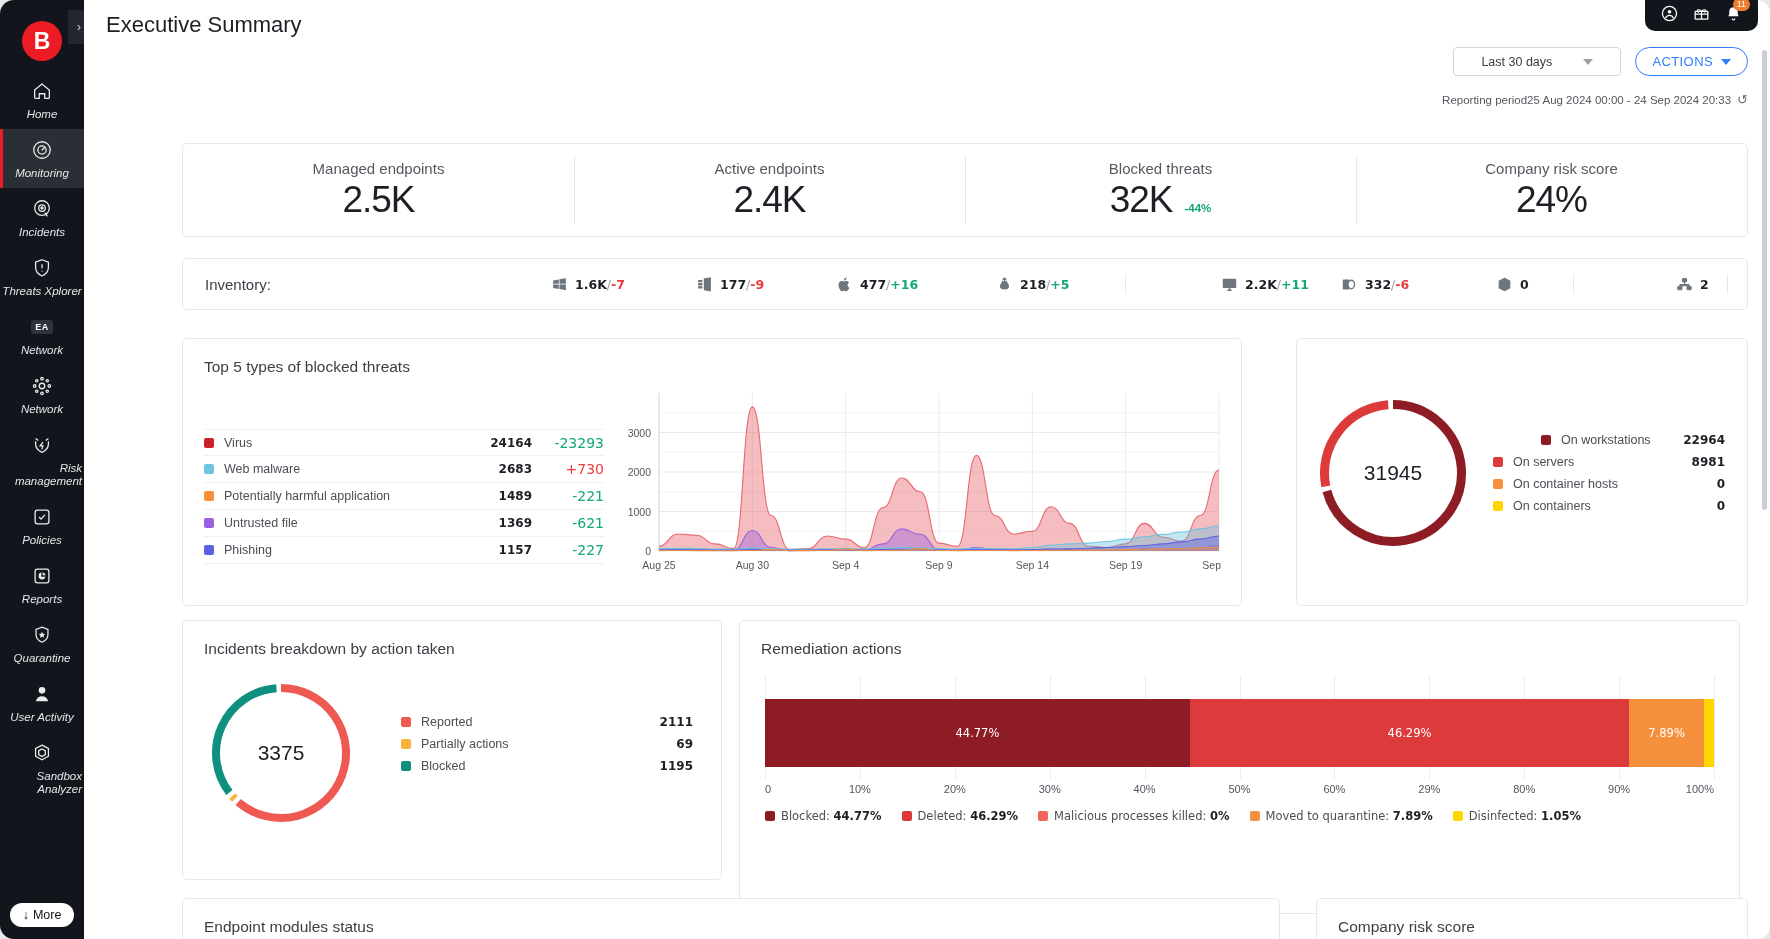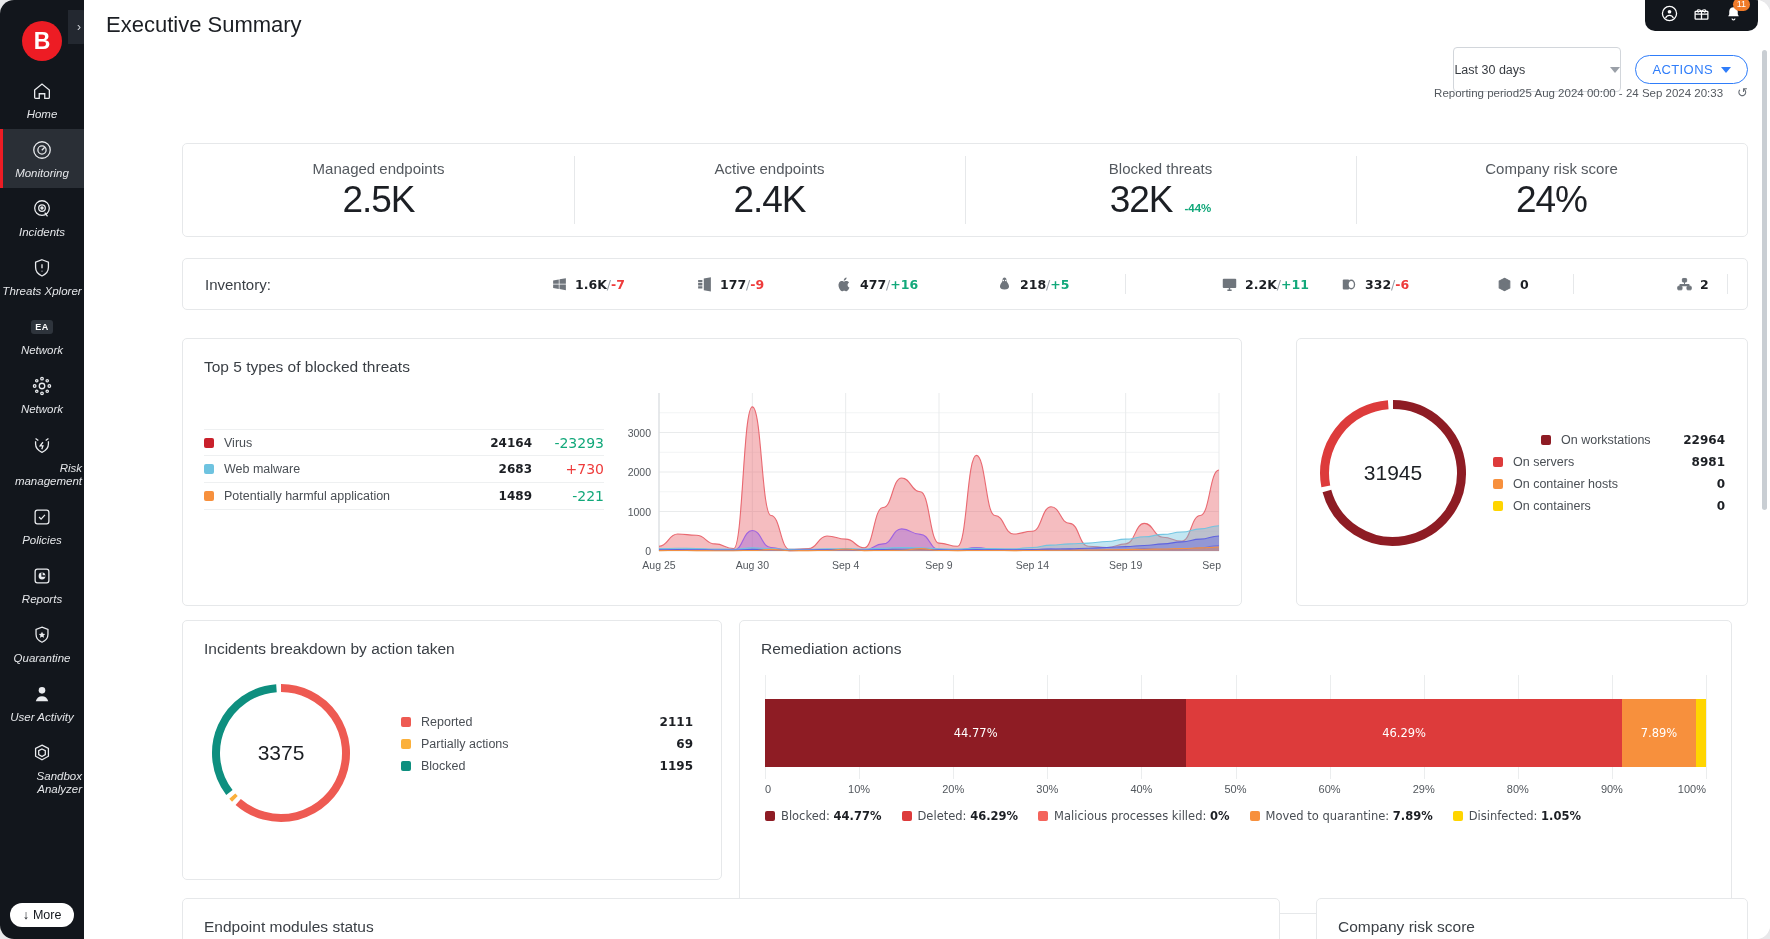"Last 30 days" .select { height: 45px -> 29px; padding: 0 0 -> 0 27px }
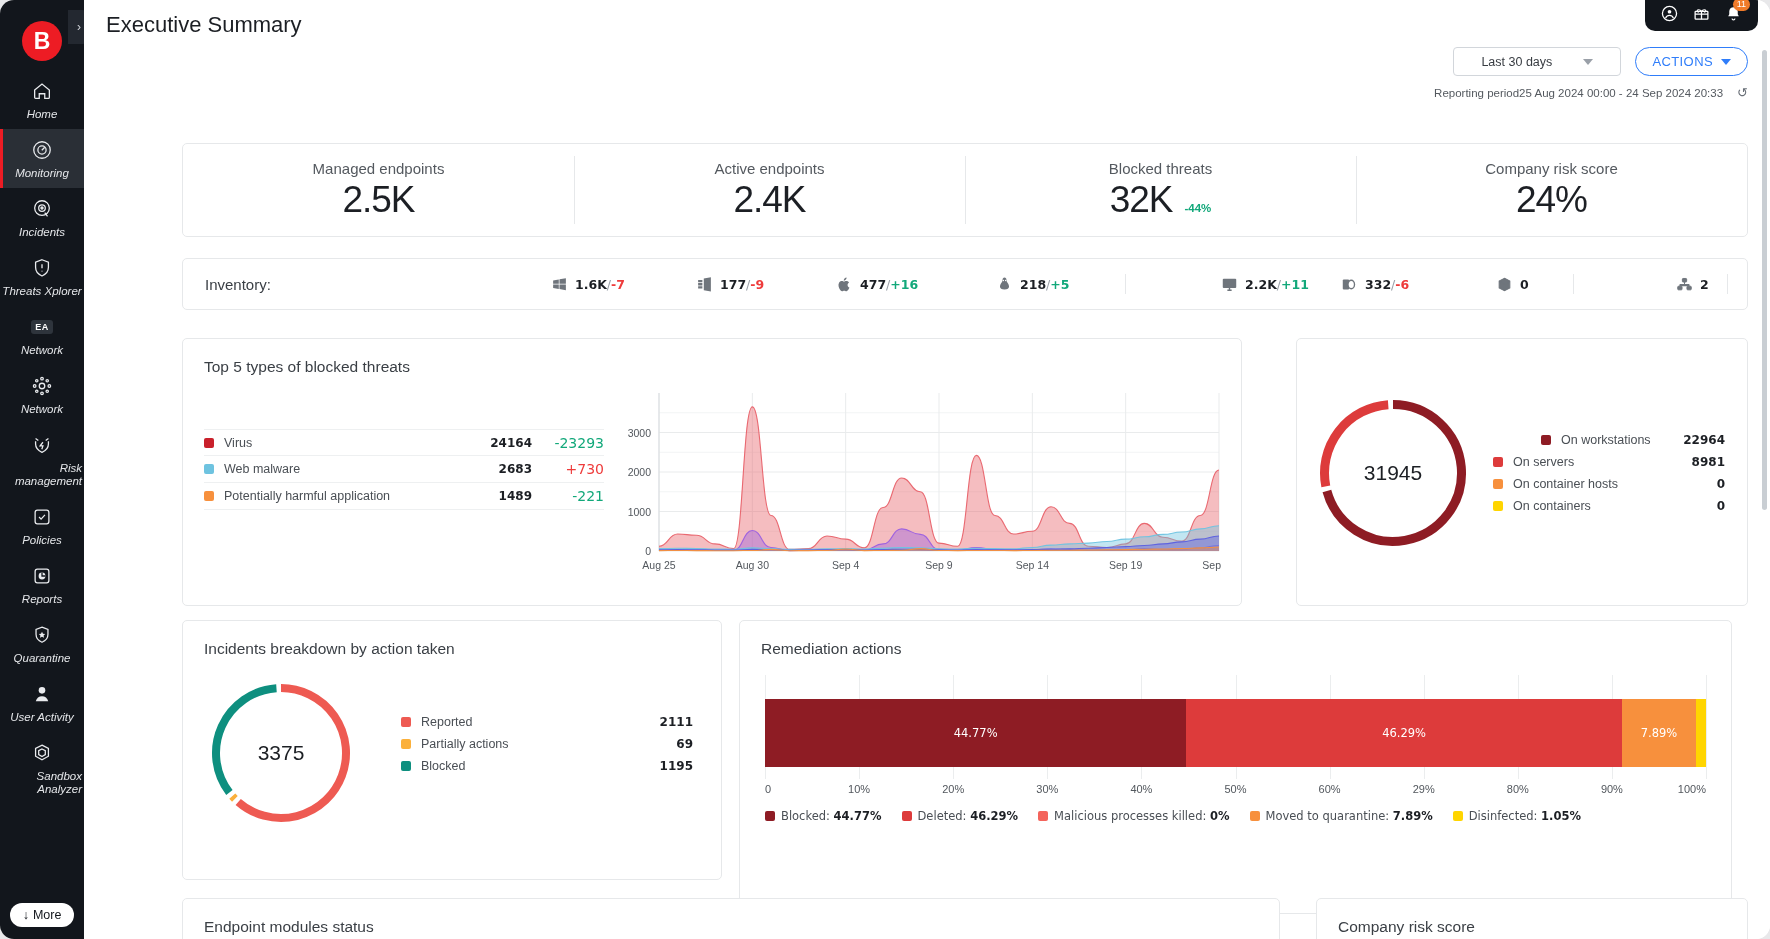"Reporting period25 Aug 2024 00:00" .reporting { gap: 14px -> 6px; top: 85px -> 92px }
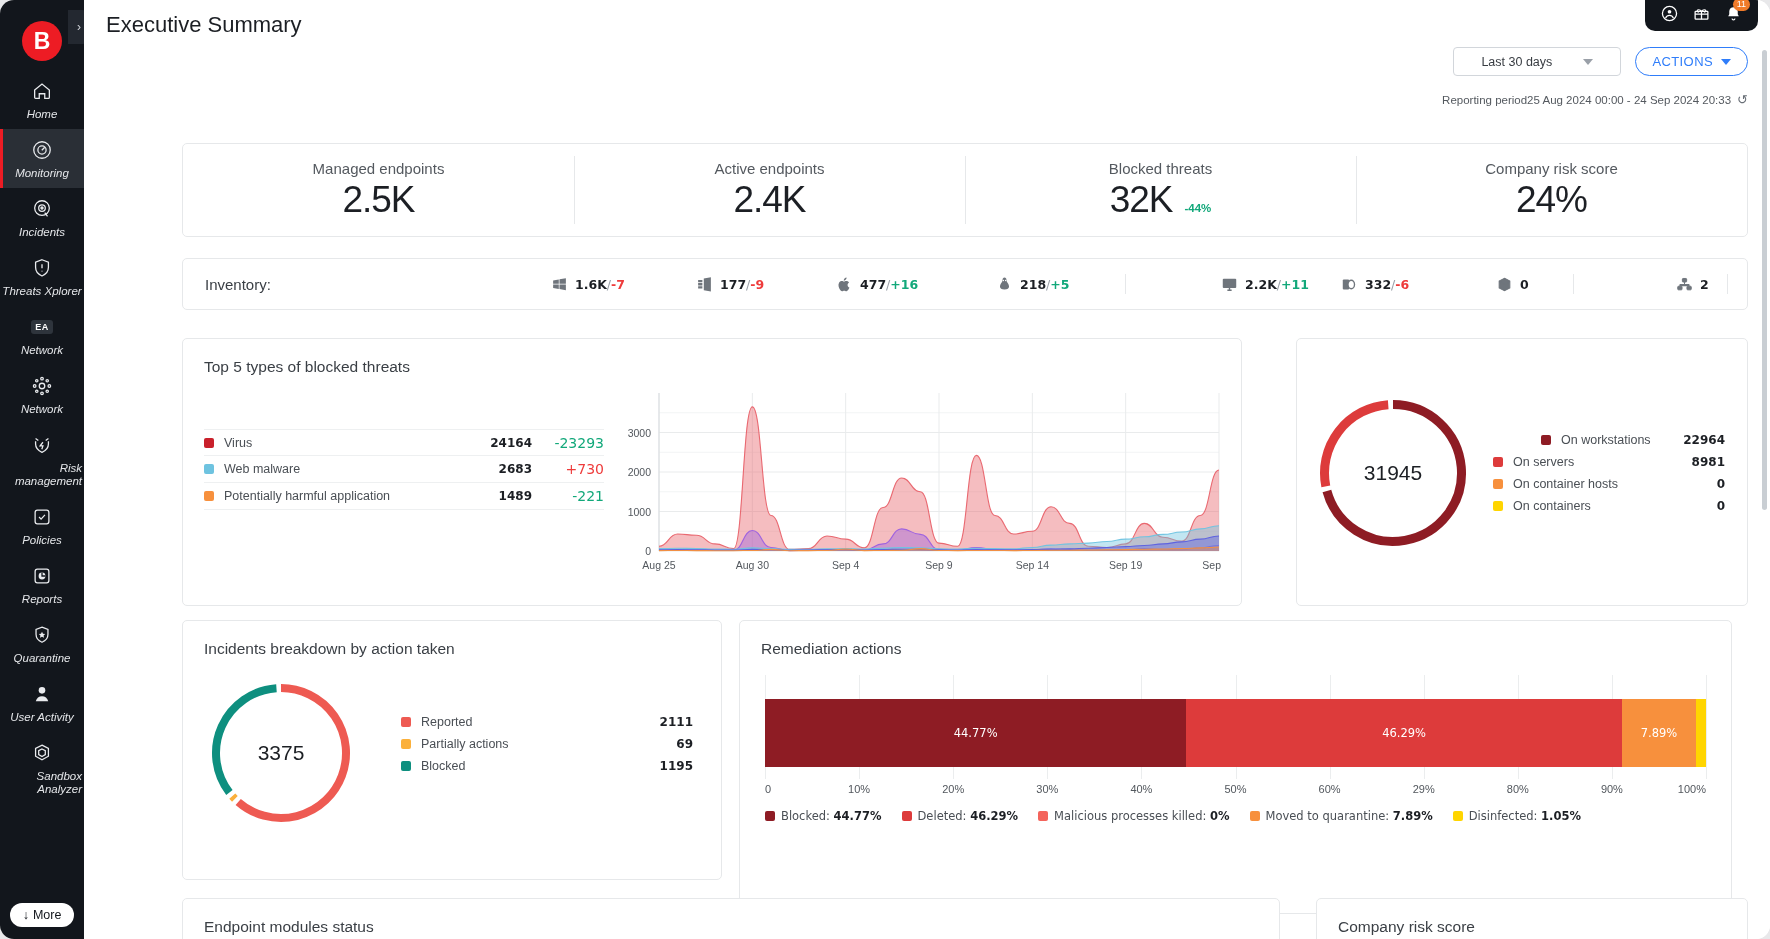"Untrusted file" div.t5-row { html: none -> <div> <span></span> <span>Untrusted file</span> <span>1369</span> <span>-621</span> </div> }
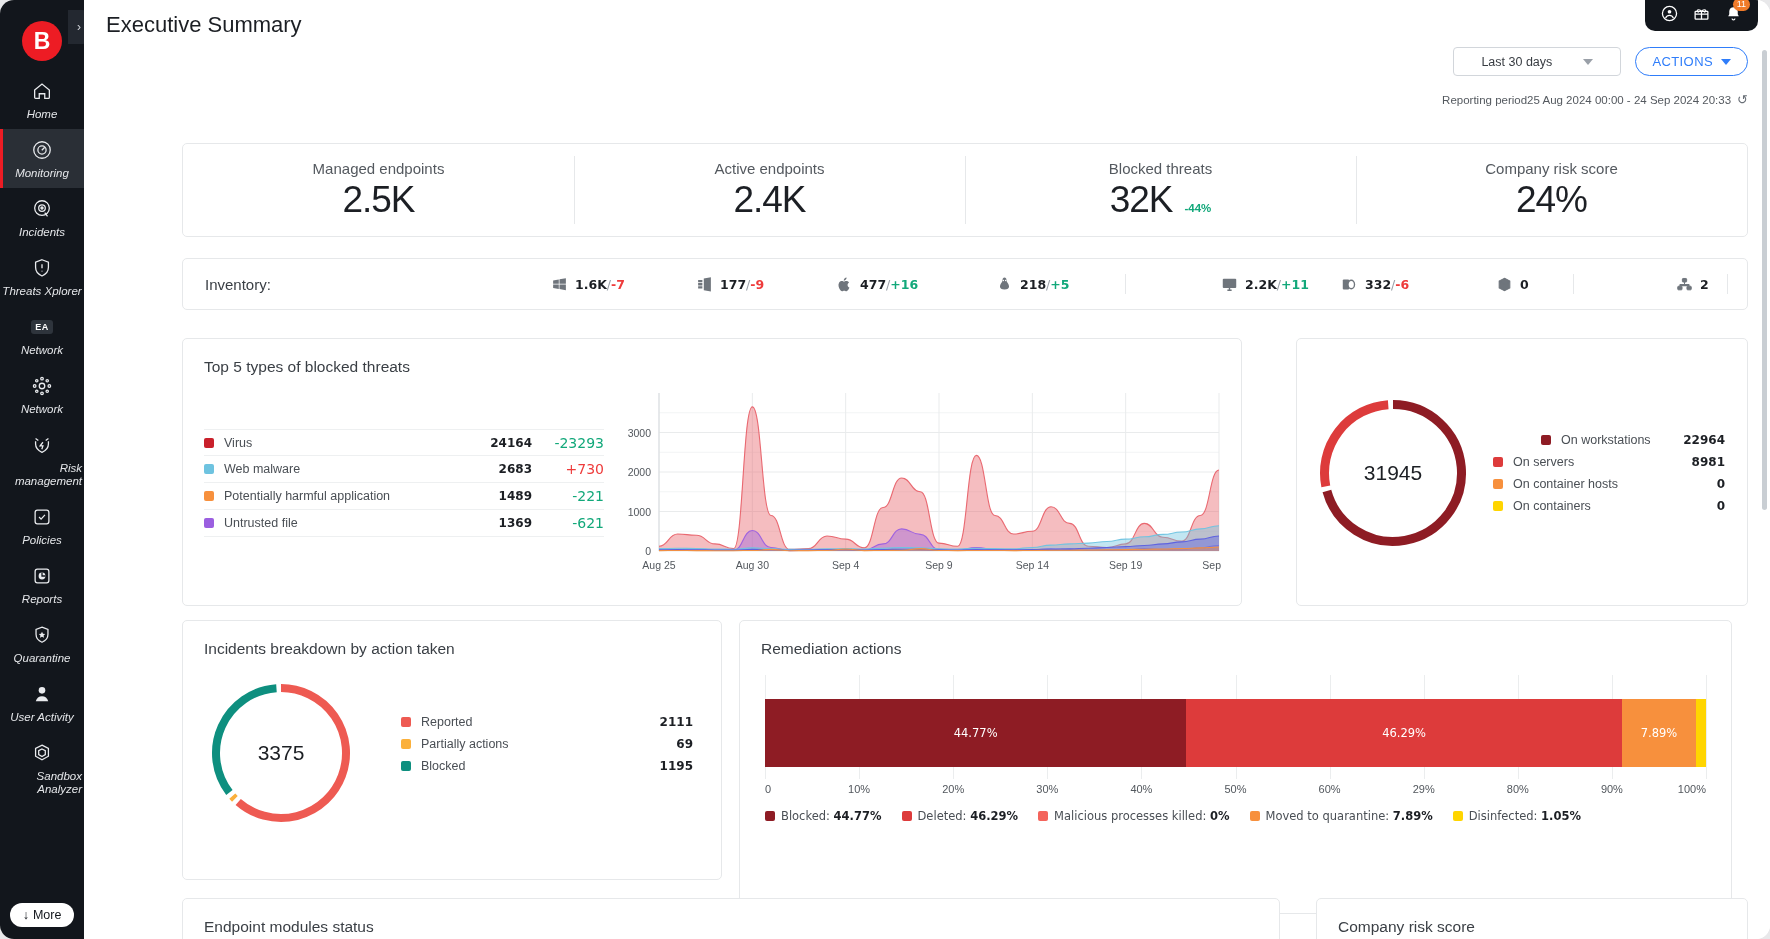"Phishing" div.t5-row { html: none -> <div> <span></span> <span>Phishing</span> <span>1157</span> <span>-227</span> </div> }
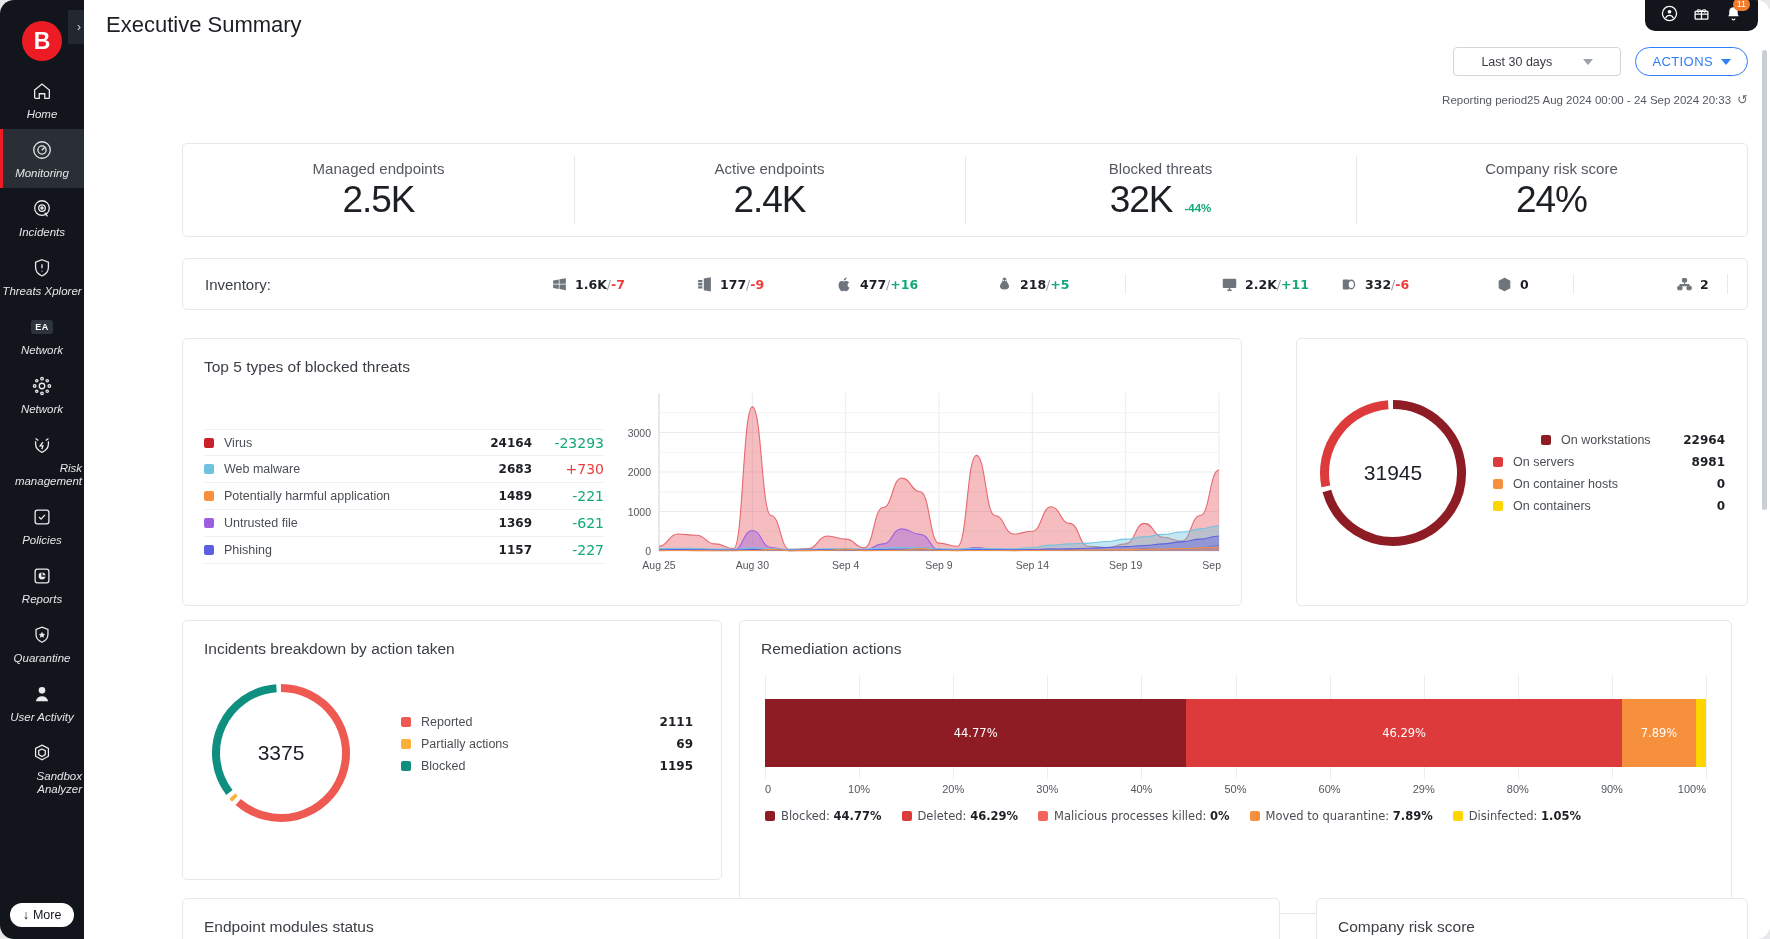"Remediation actions" #panel-rem { right: 38px -> 30px }
